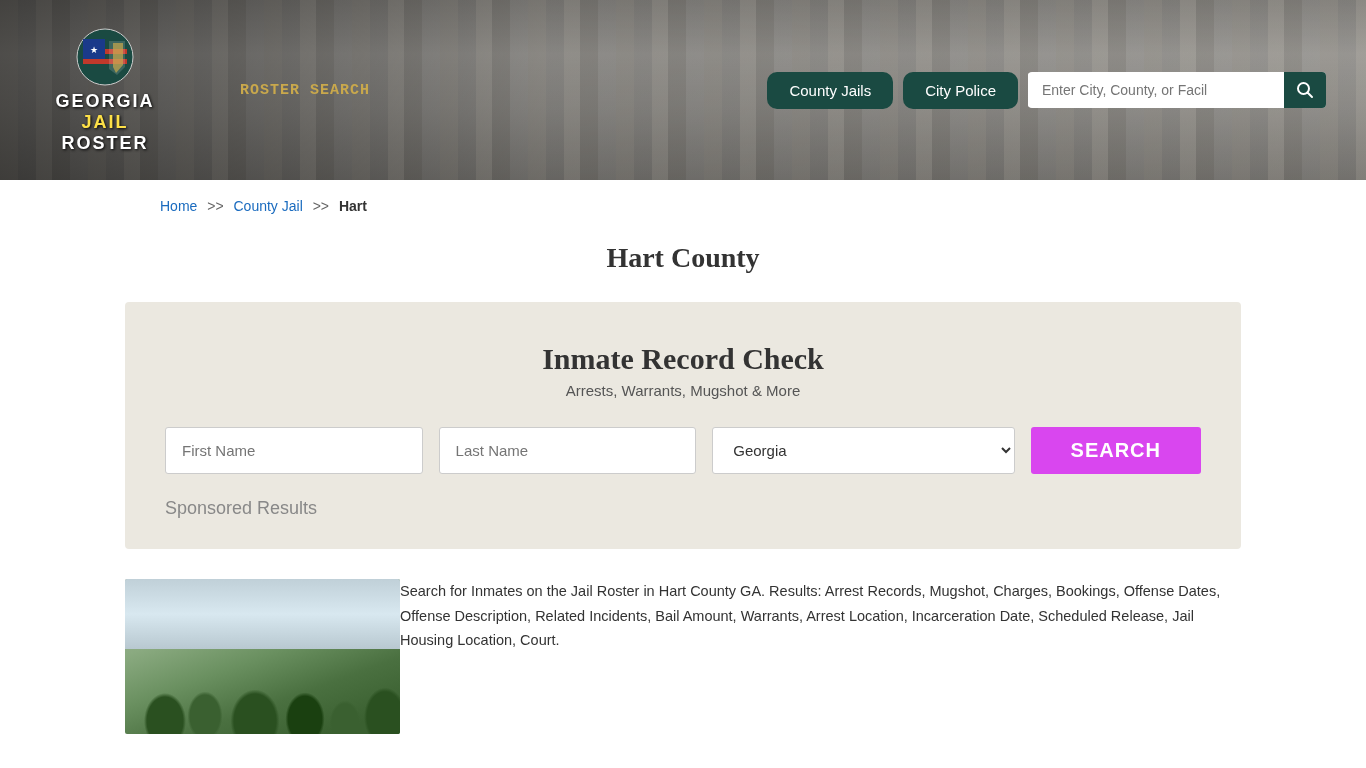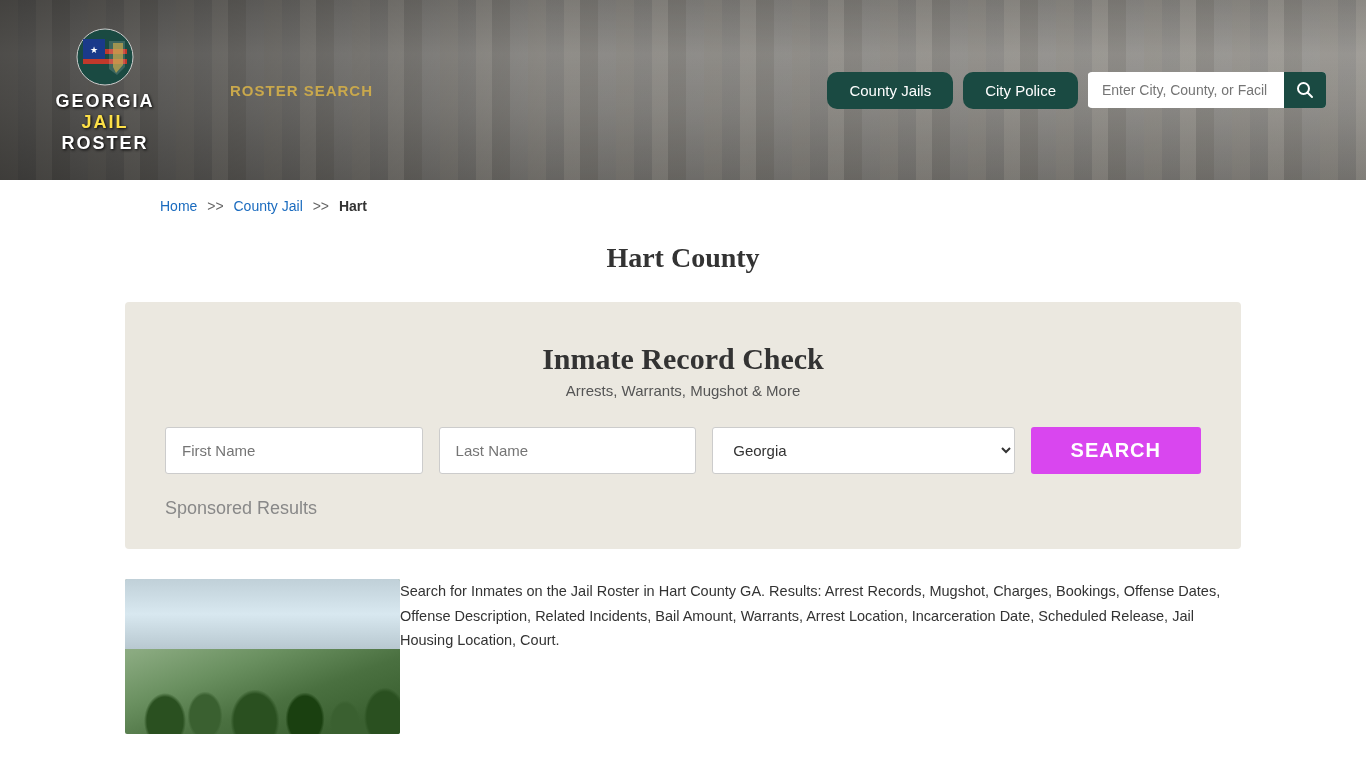"ROSTER SEARCH" .nav-roster-search { font-family: Liberation Sans, sans-serif -> Liberation Mono, monospace; margin-left: 20px -> 30px }
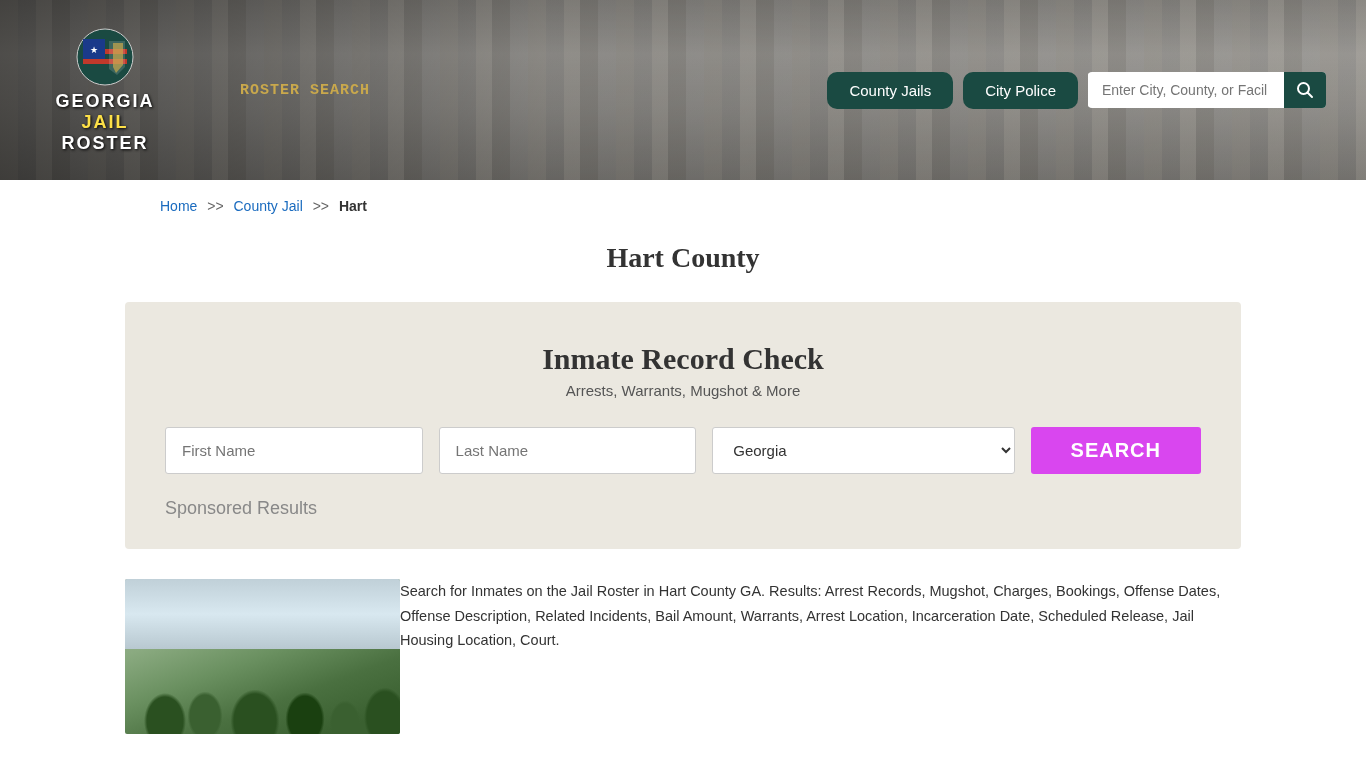"Enter City, County, or Facil" .search-input { width: 196px -> 256px }
